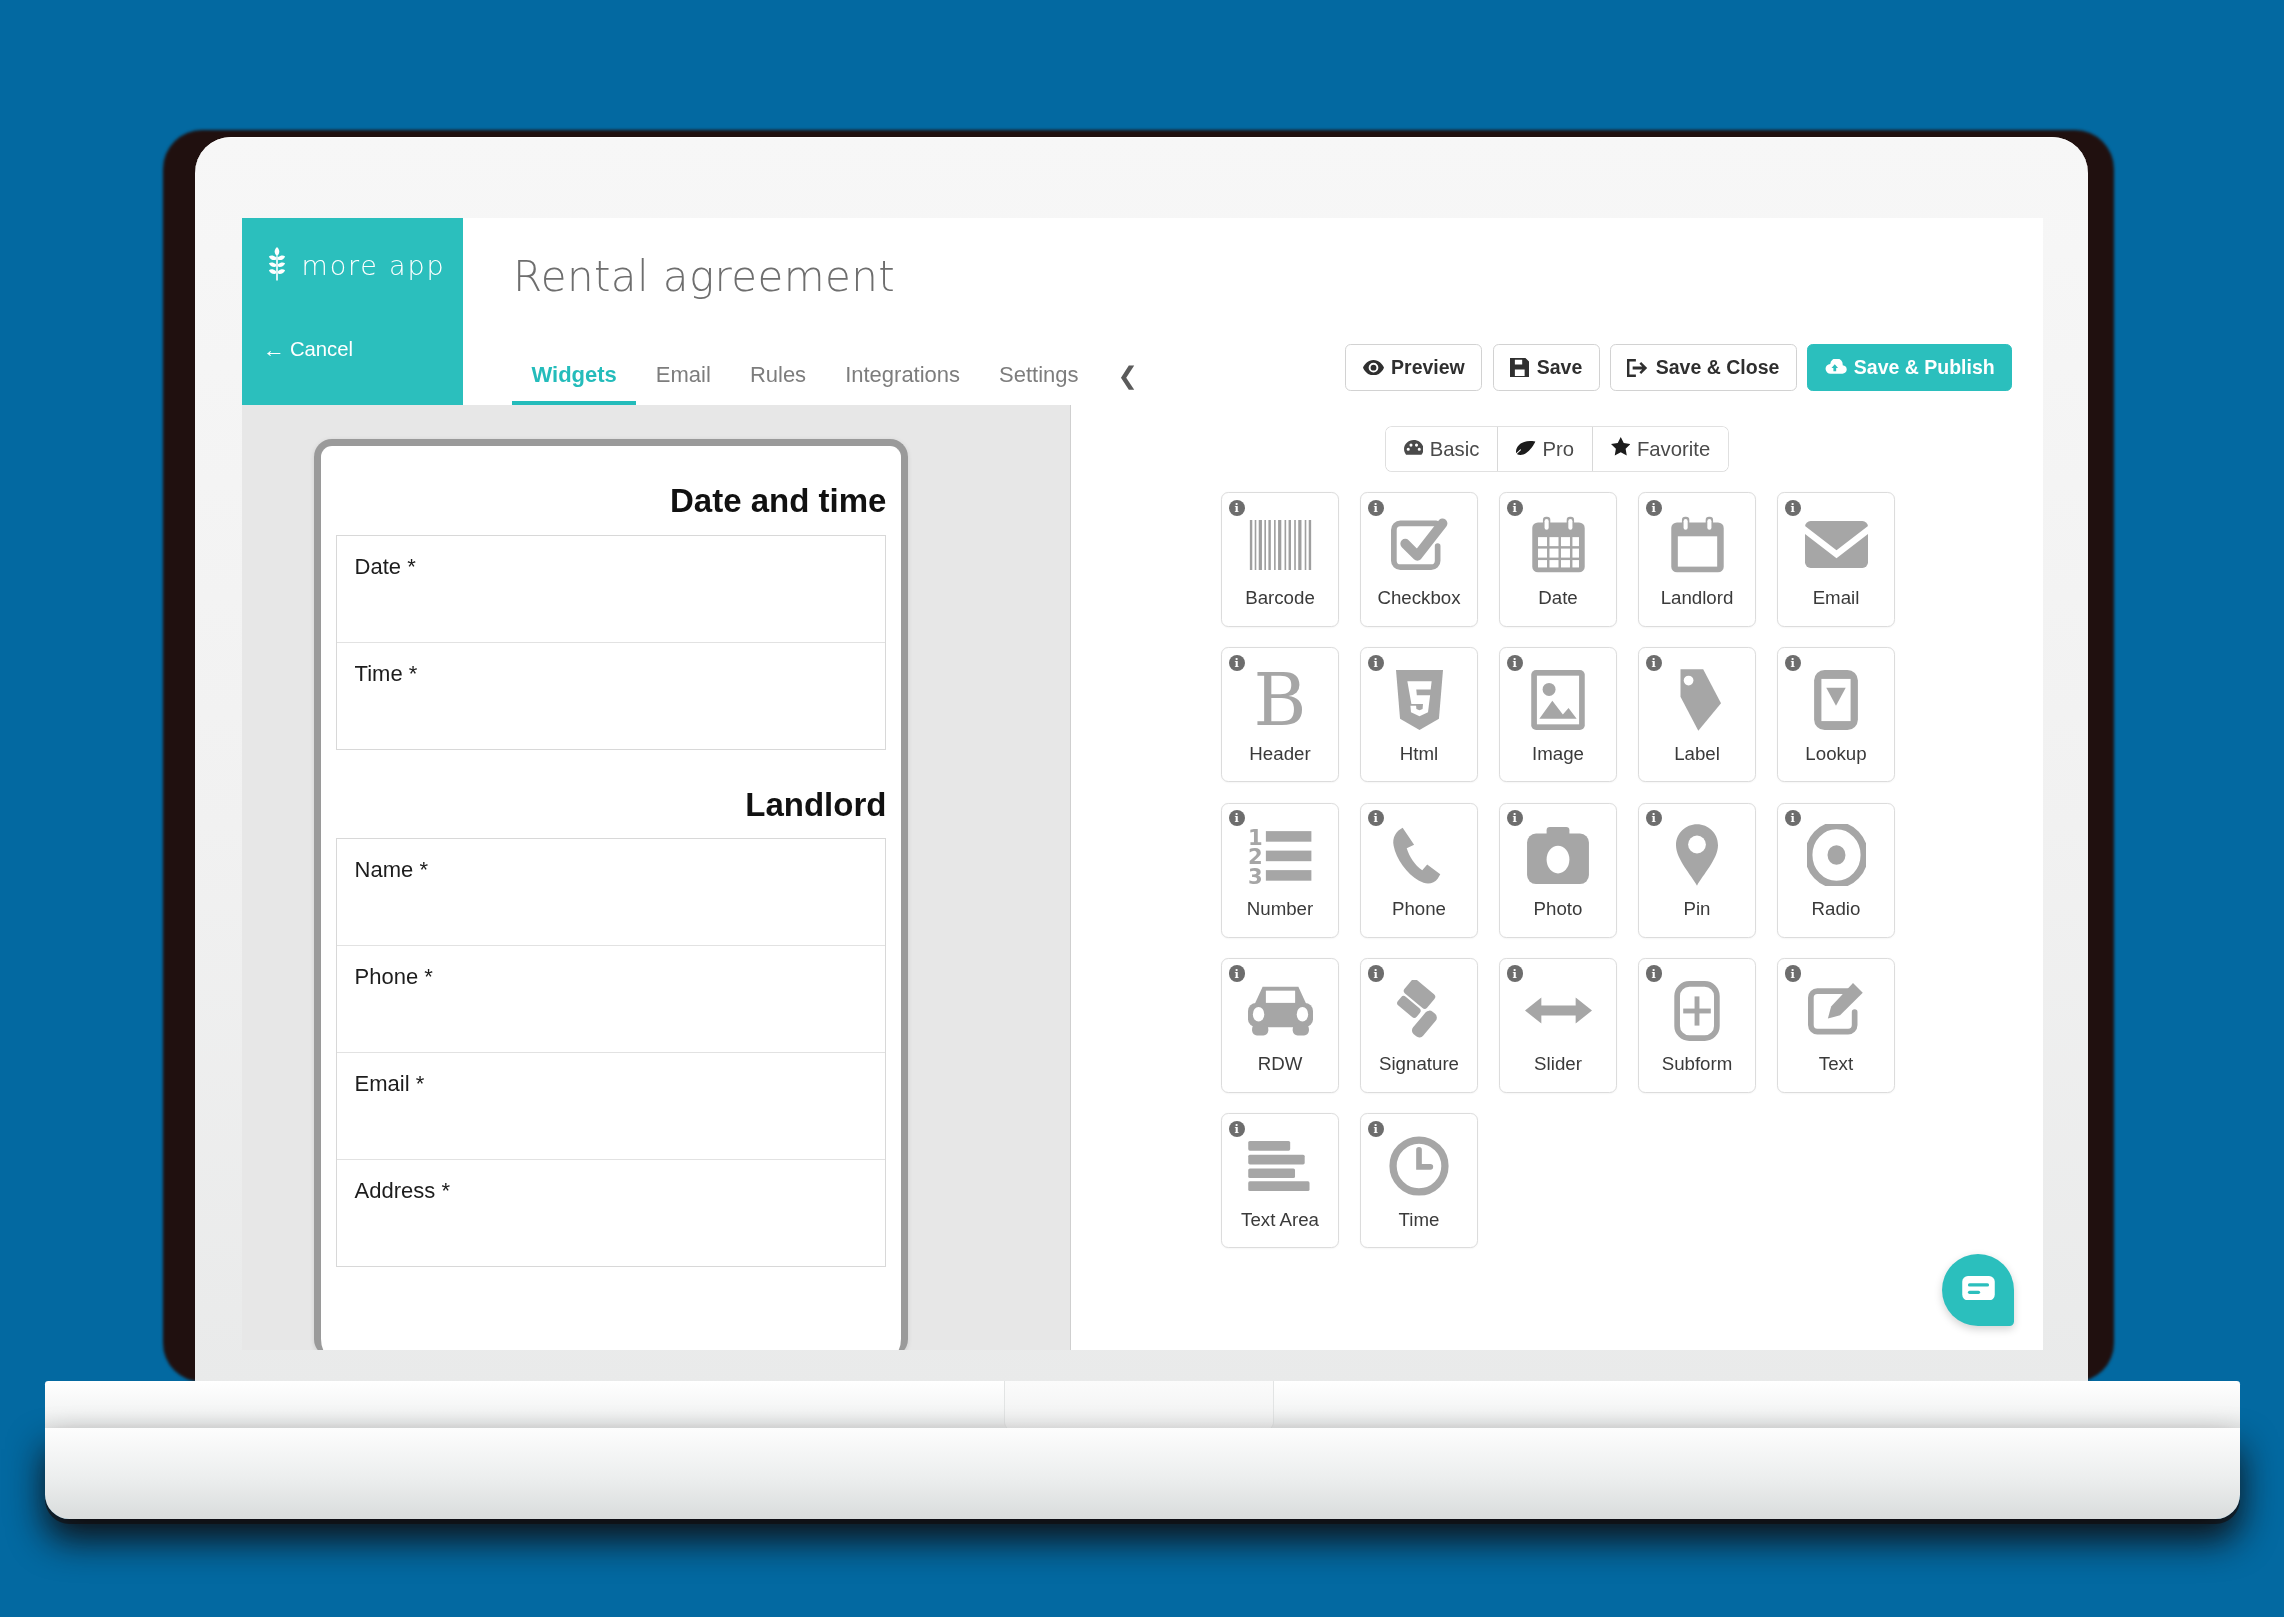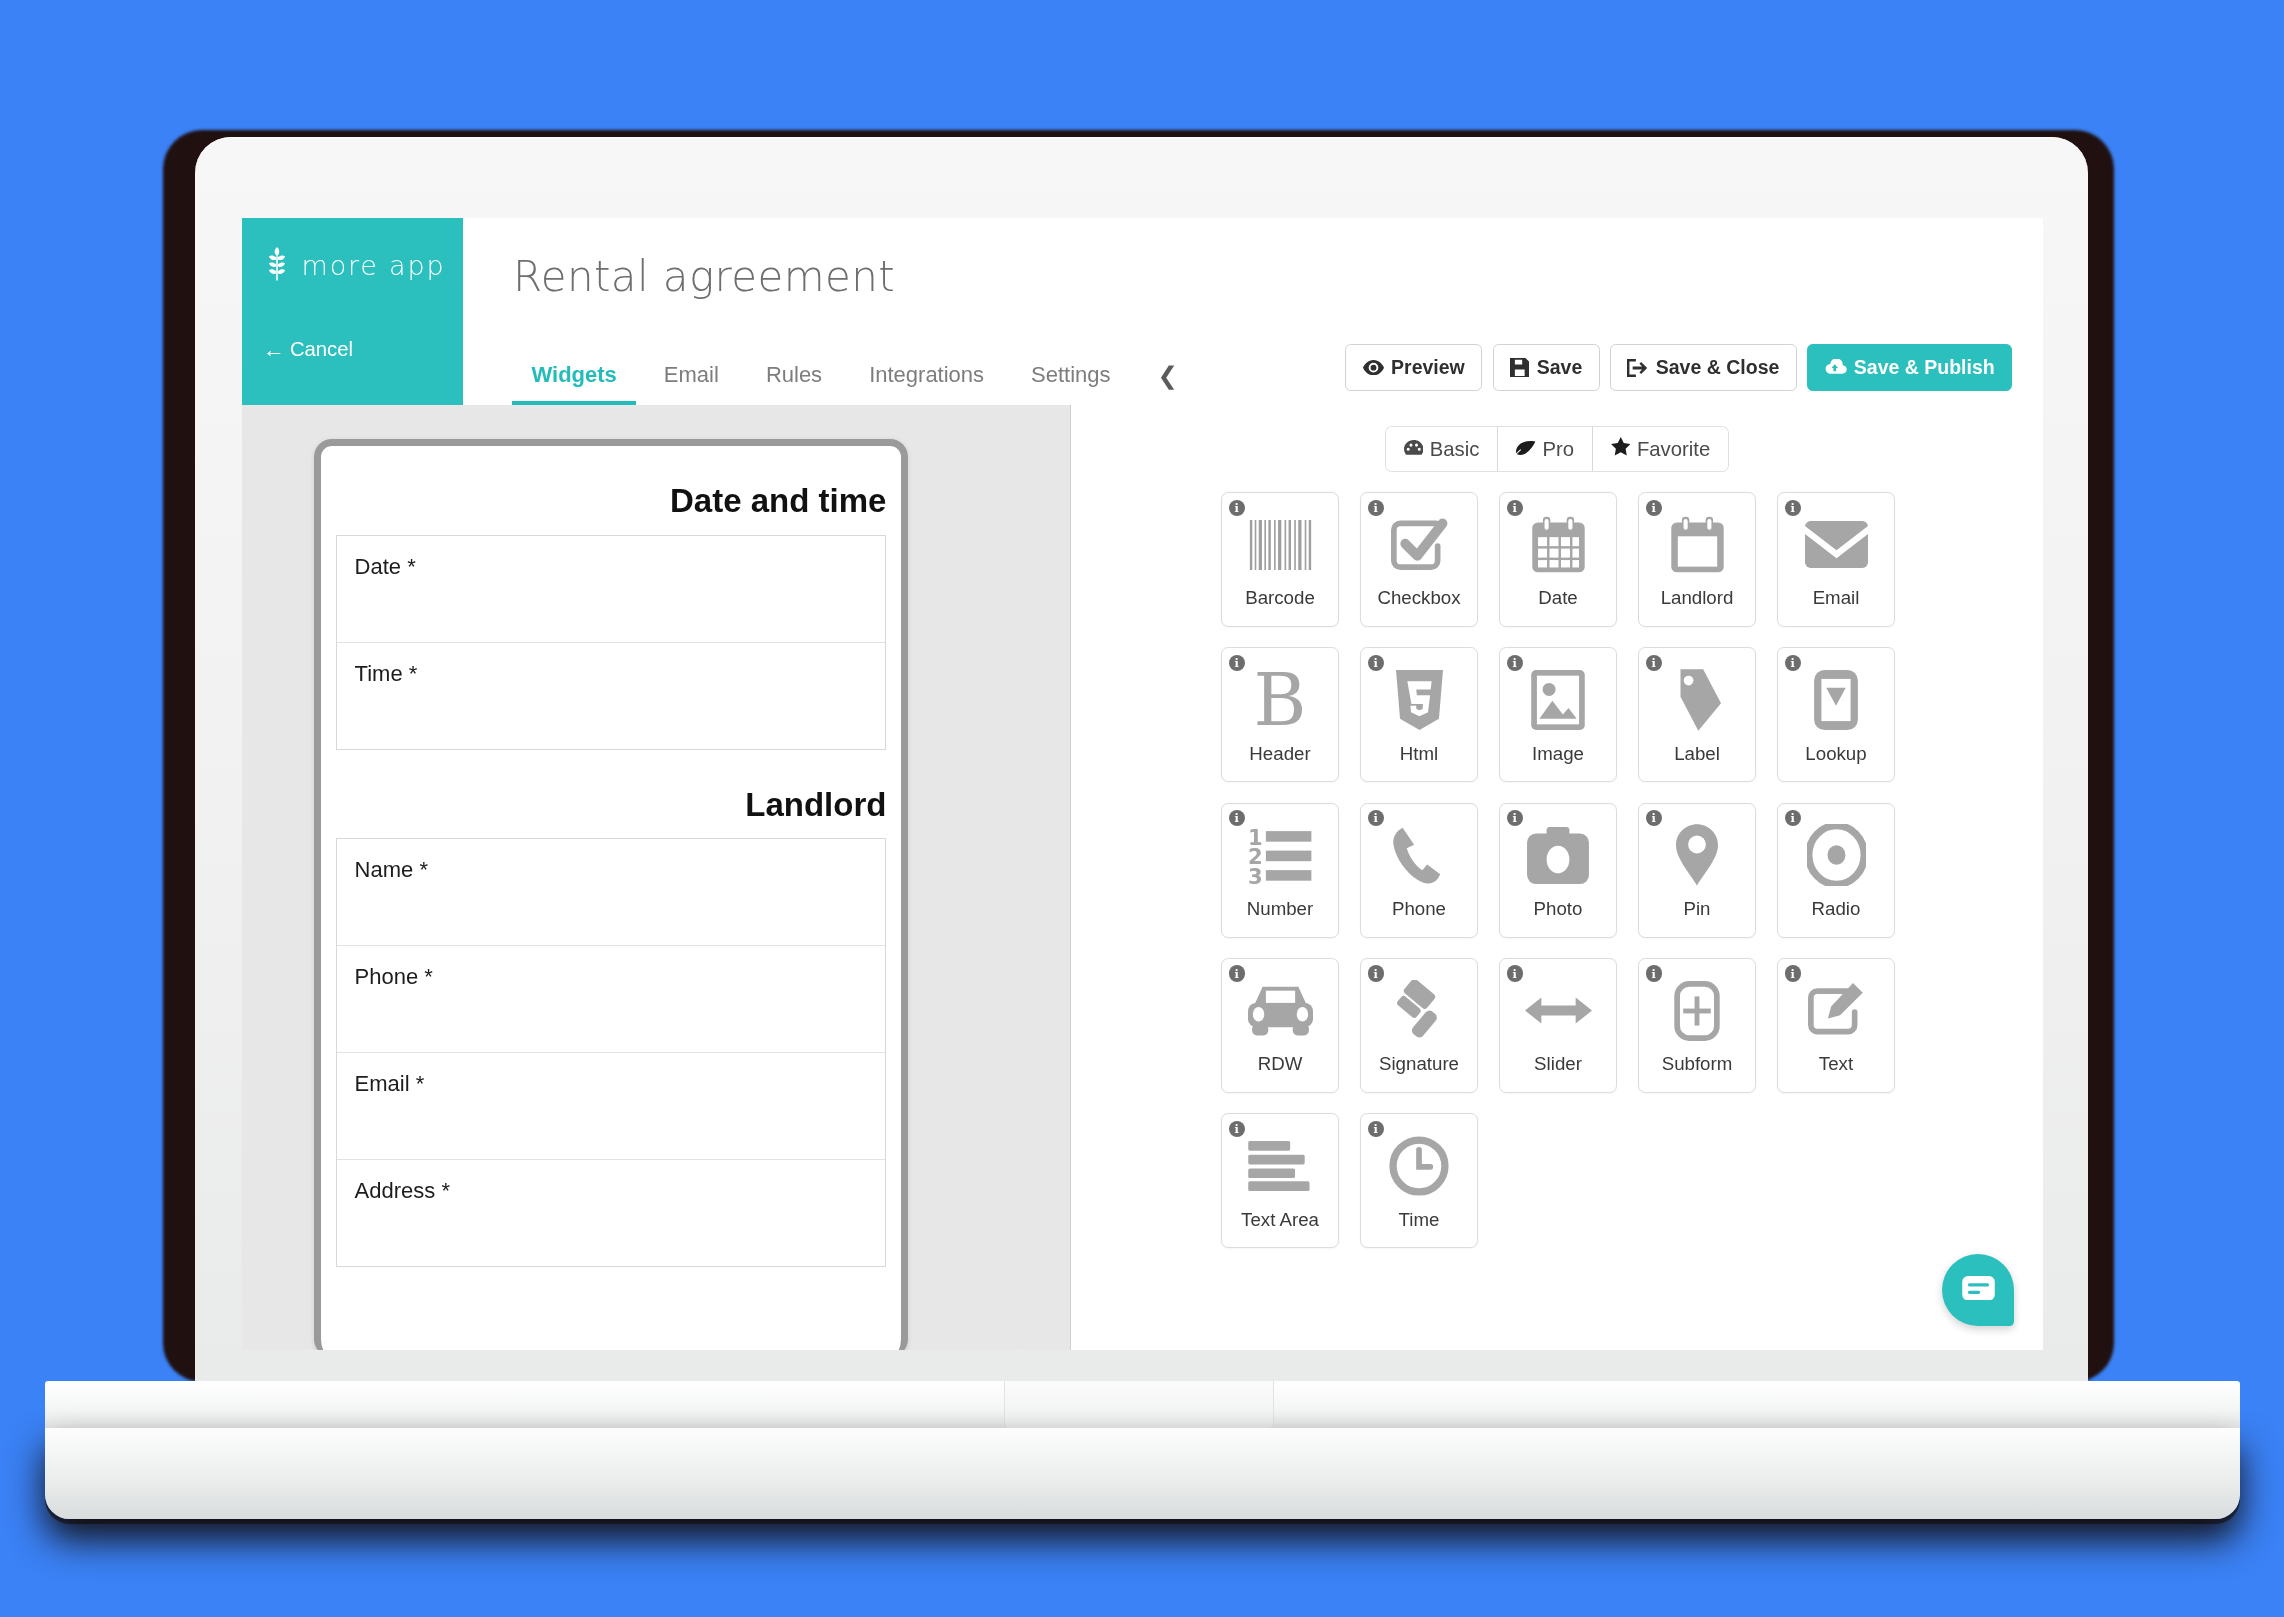"more app" #scene { background: #3b82f6 -> #0369a1 }
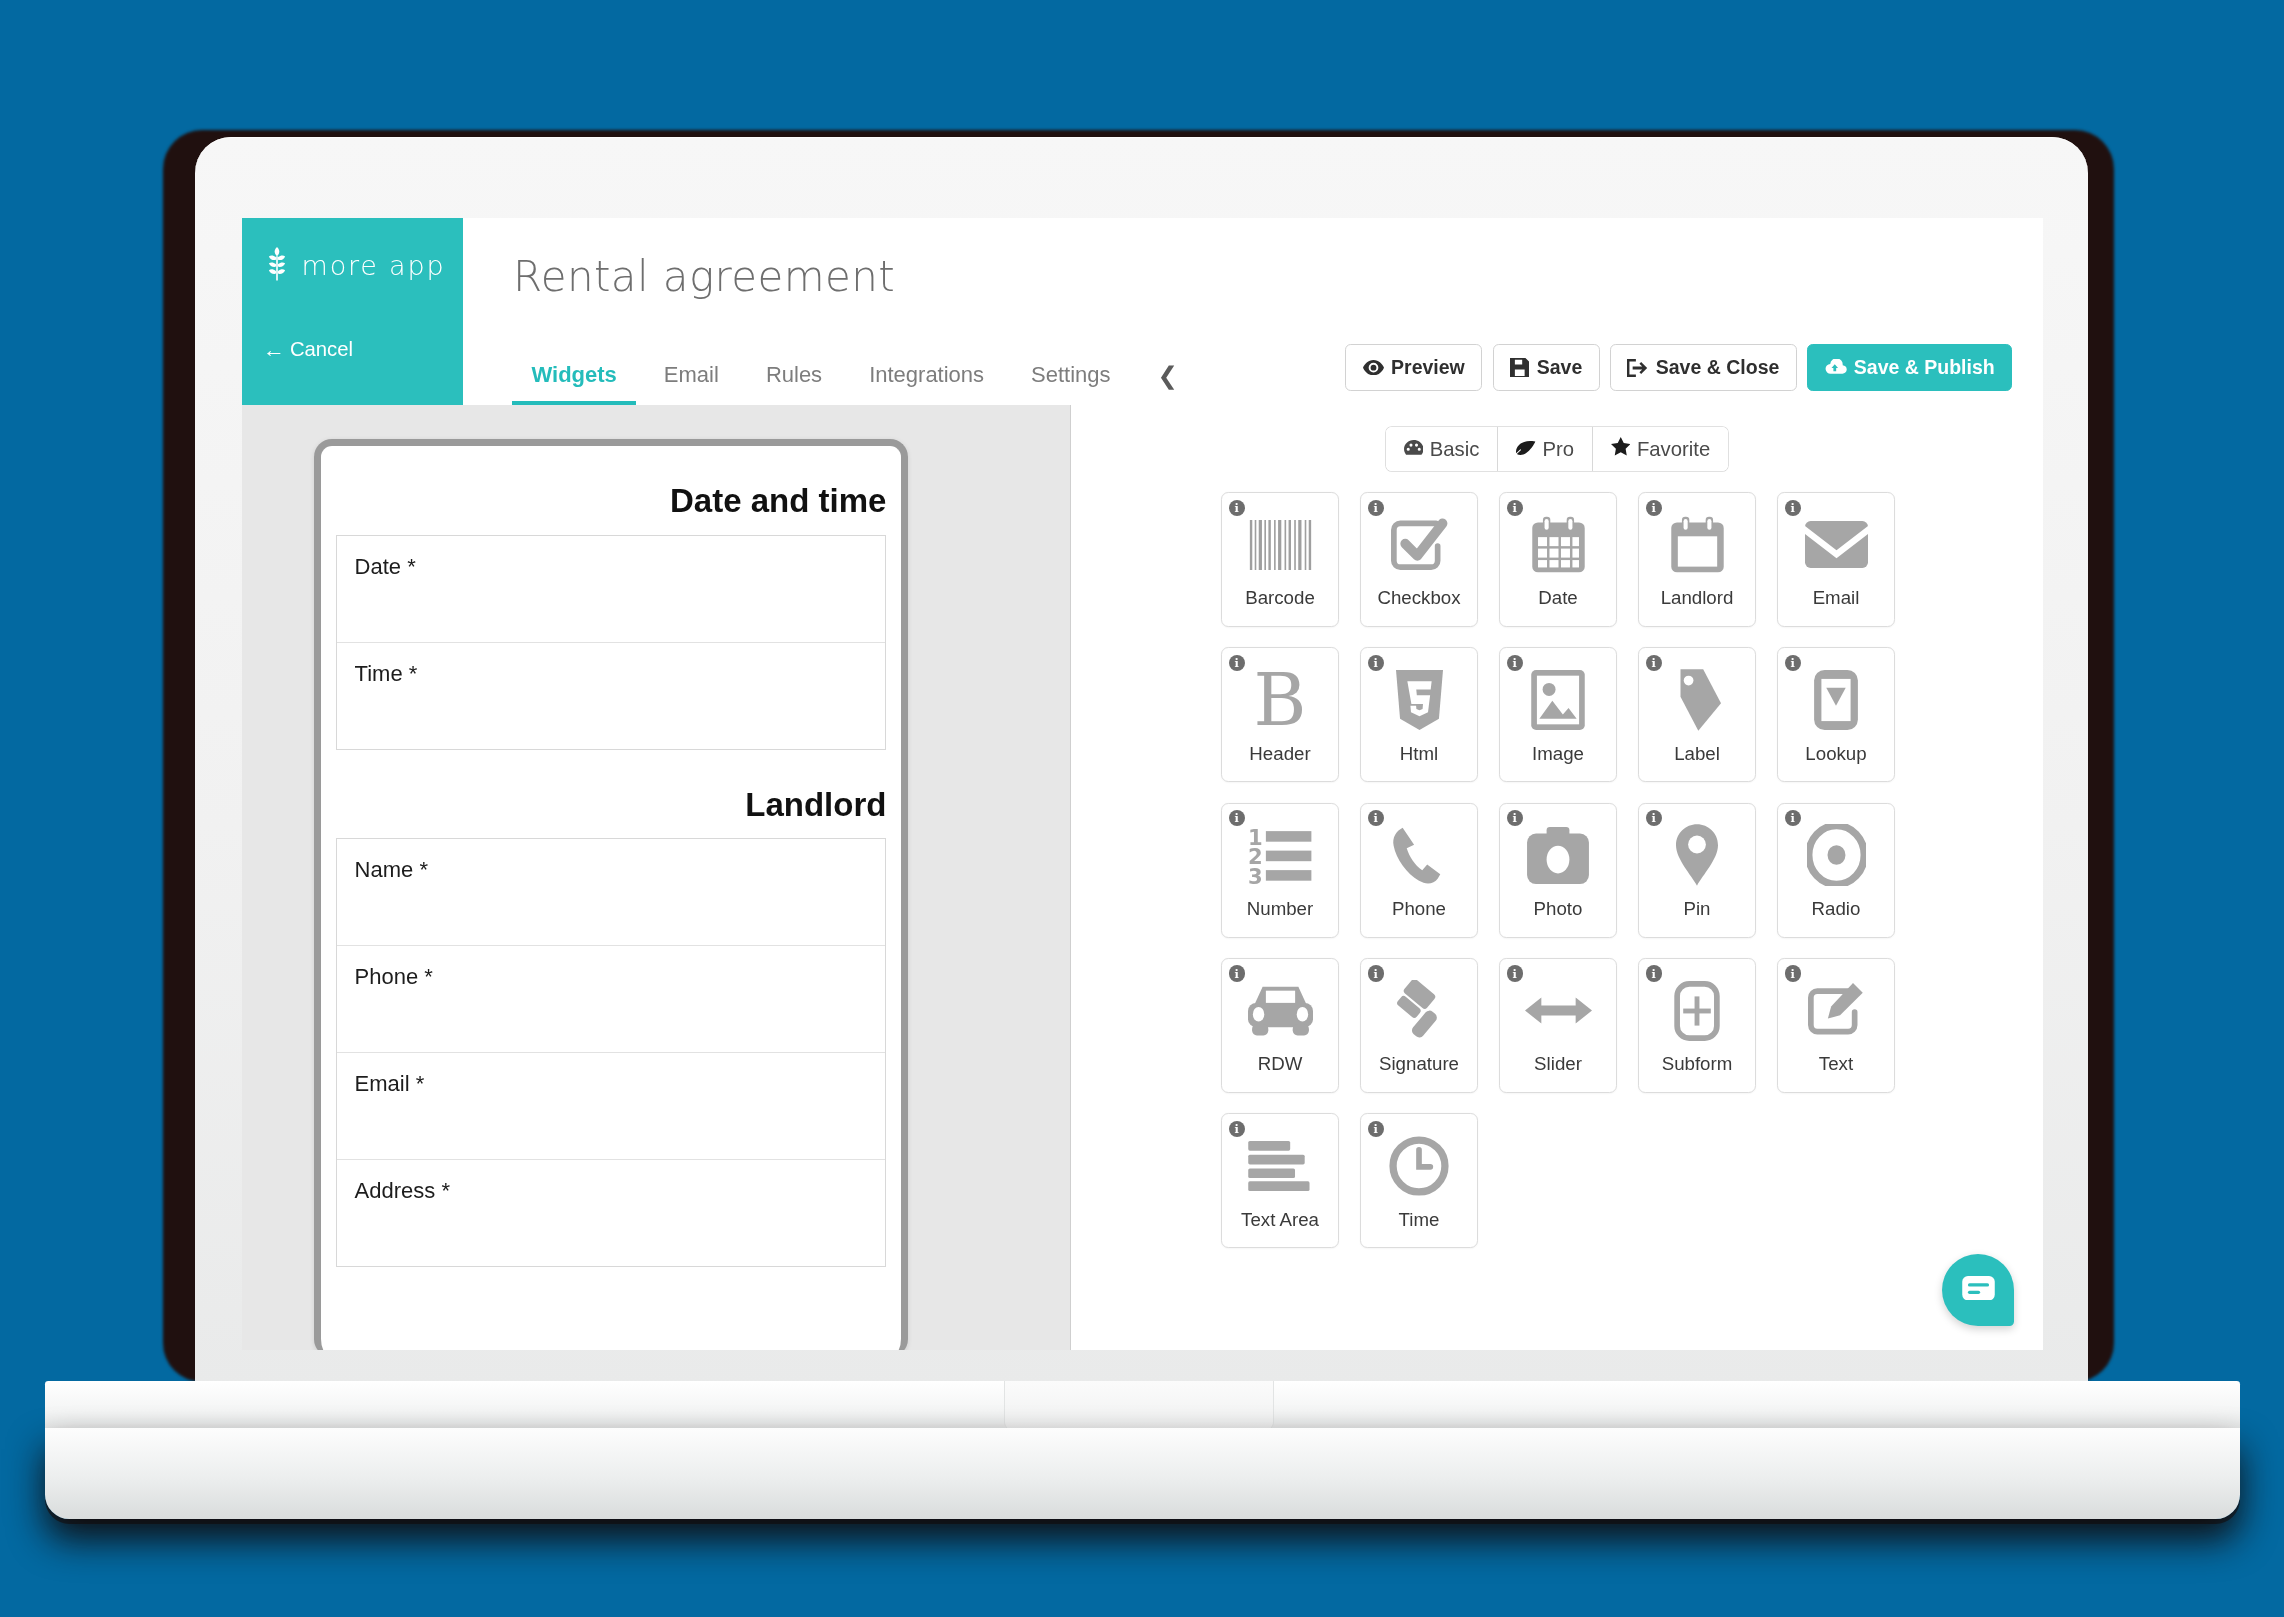"Widgets" #tabs { gap: 8px -> 0 }
